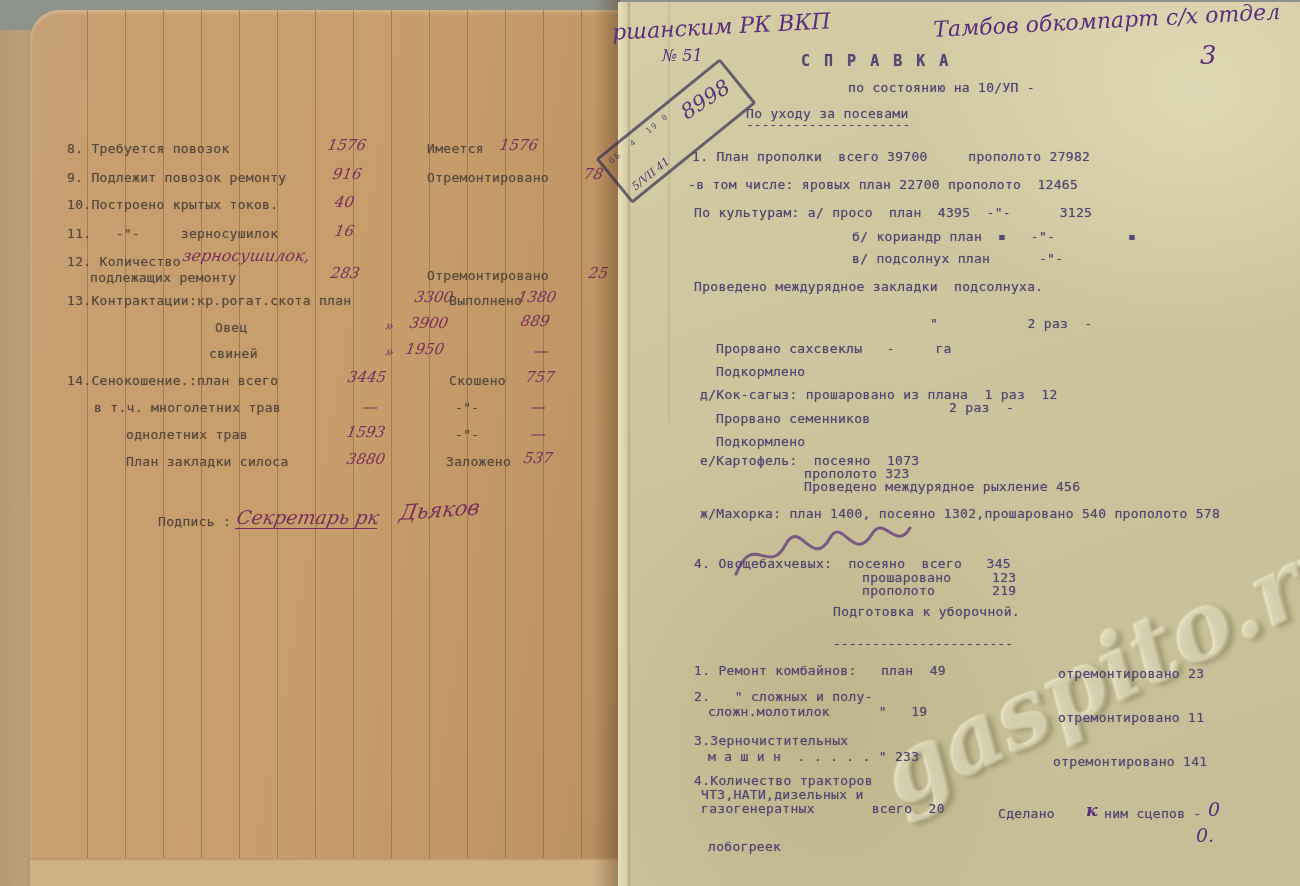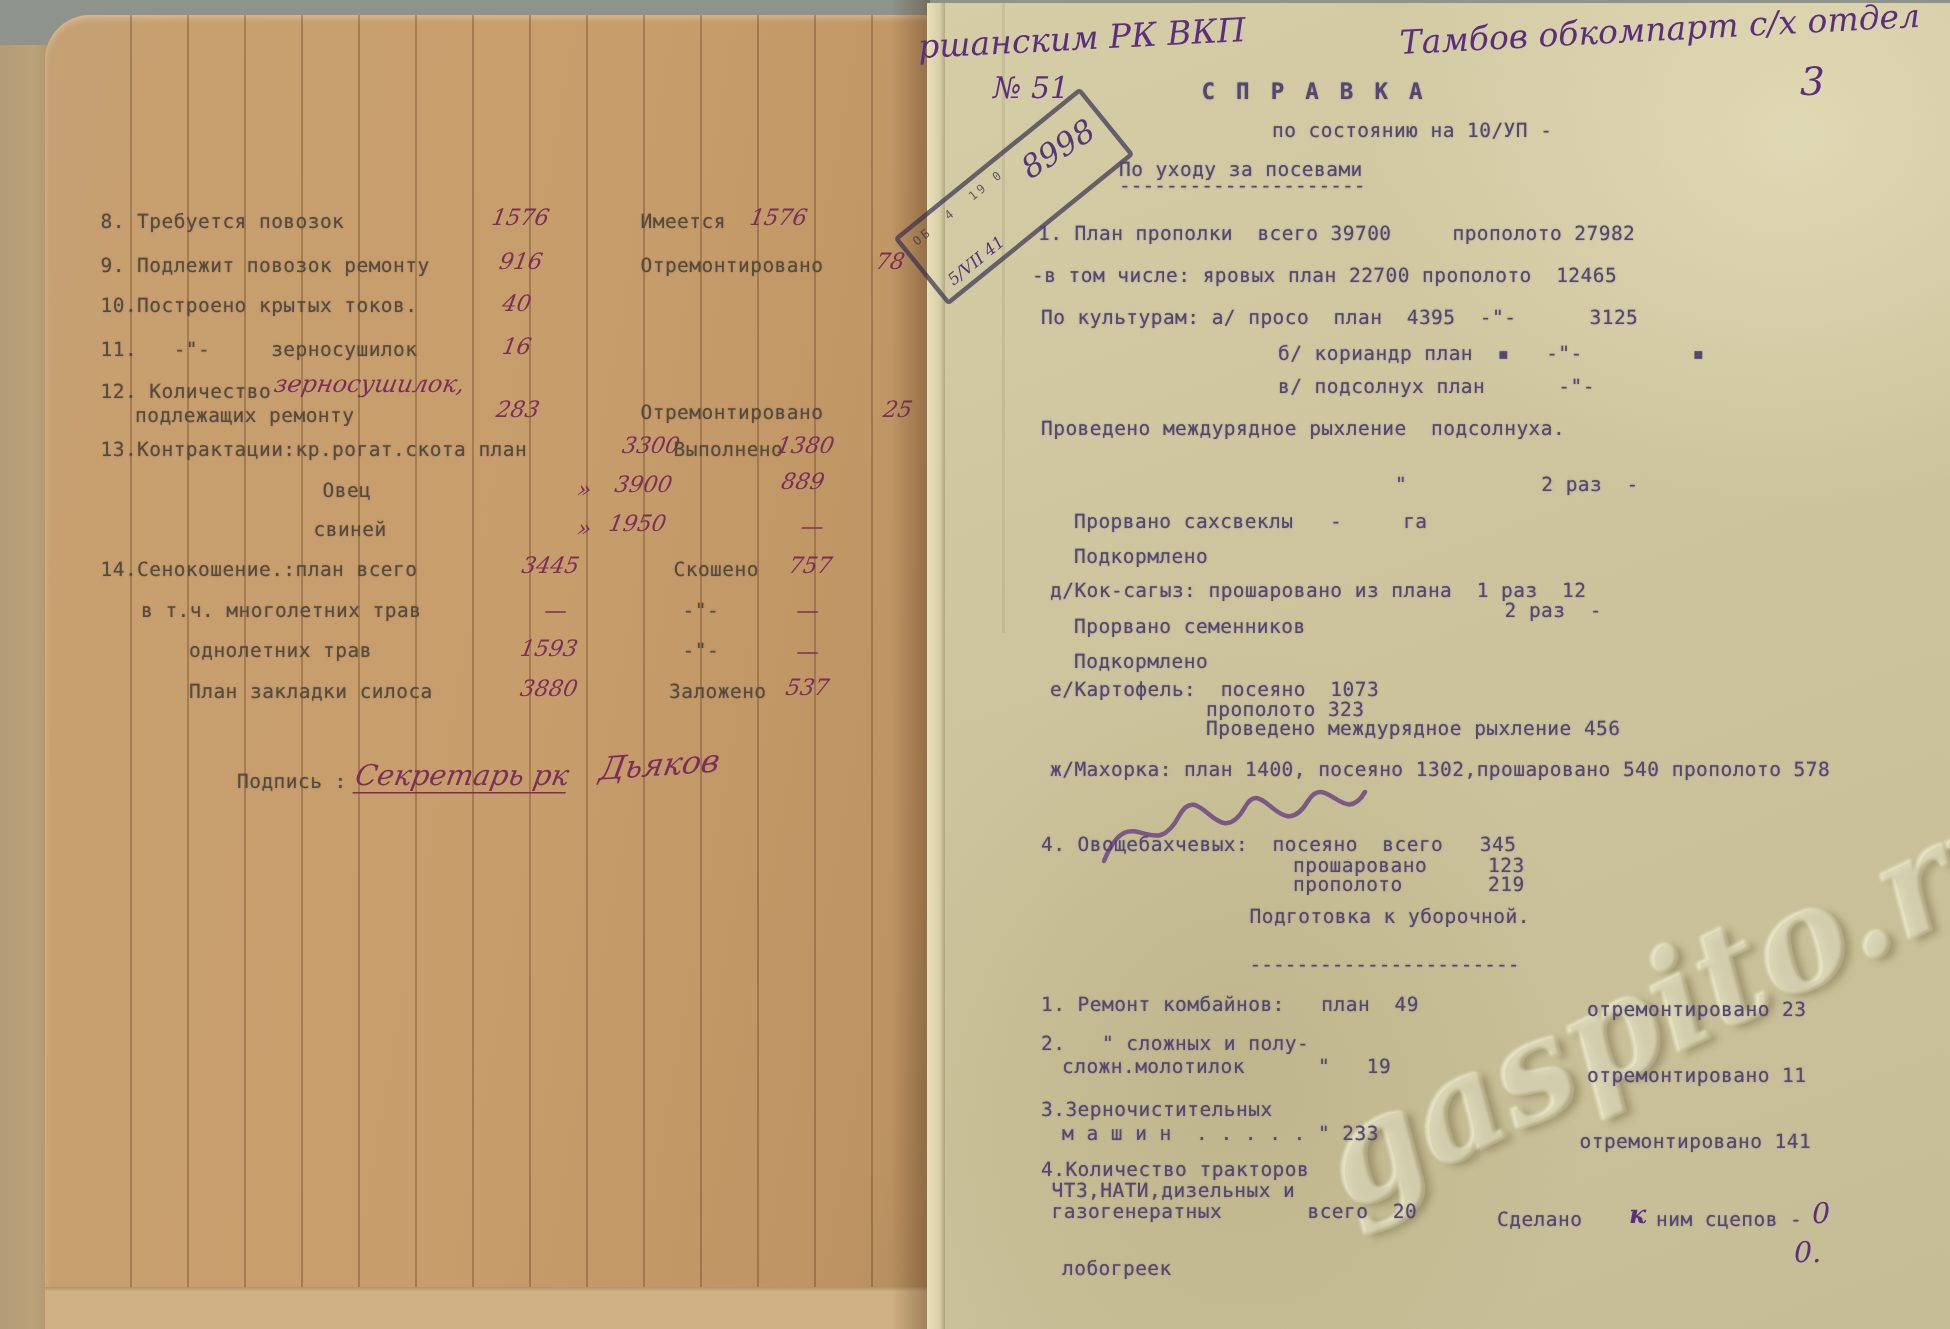"№ 51" span.hw { font-size: 20px -> 16px }
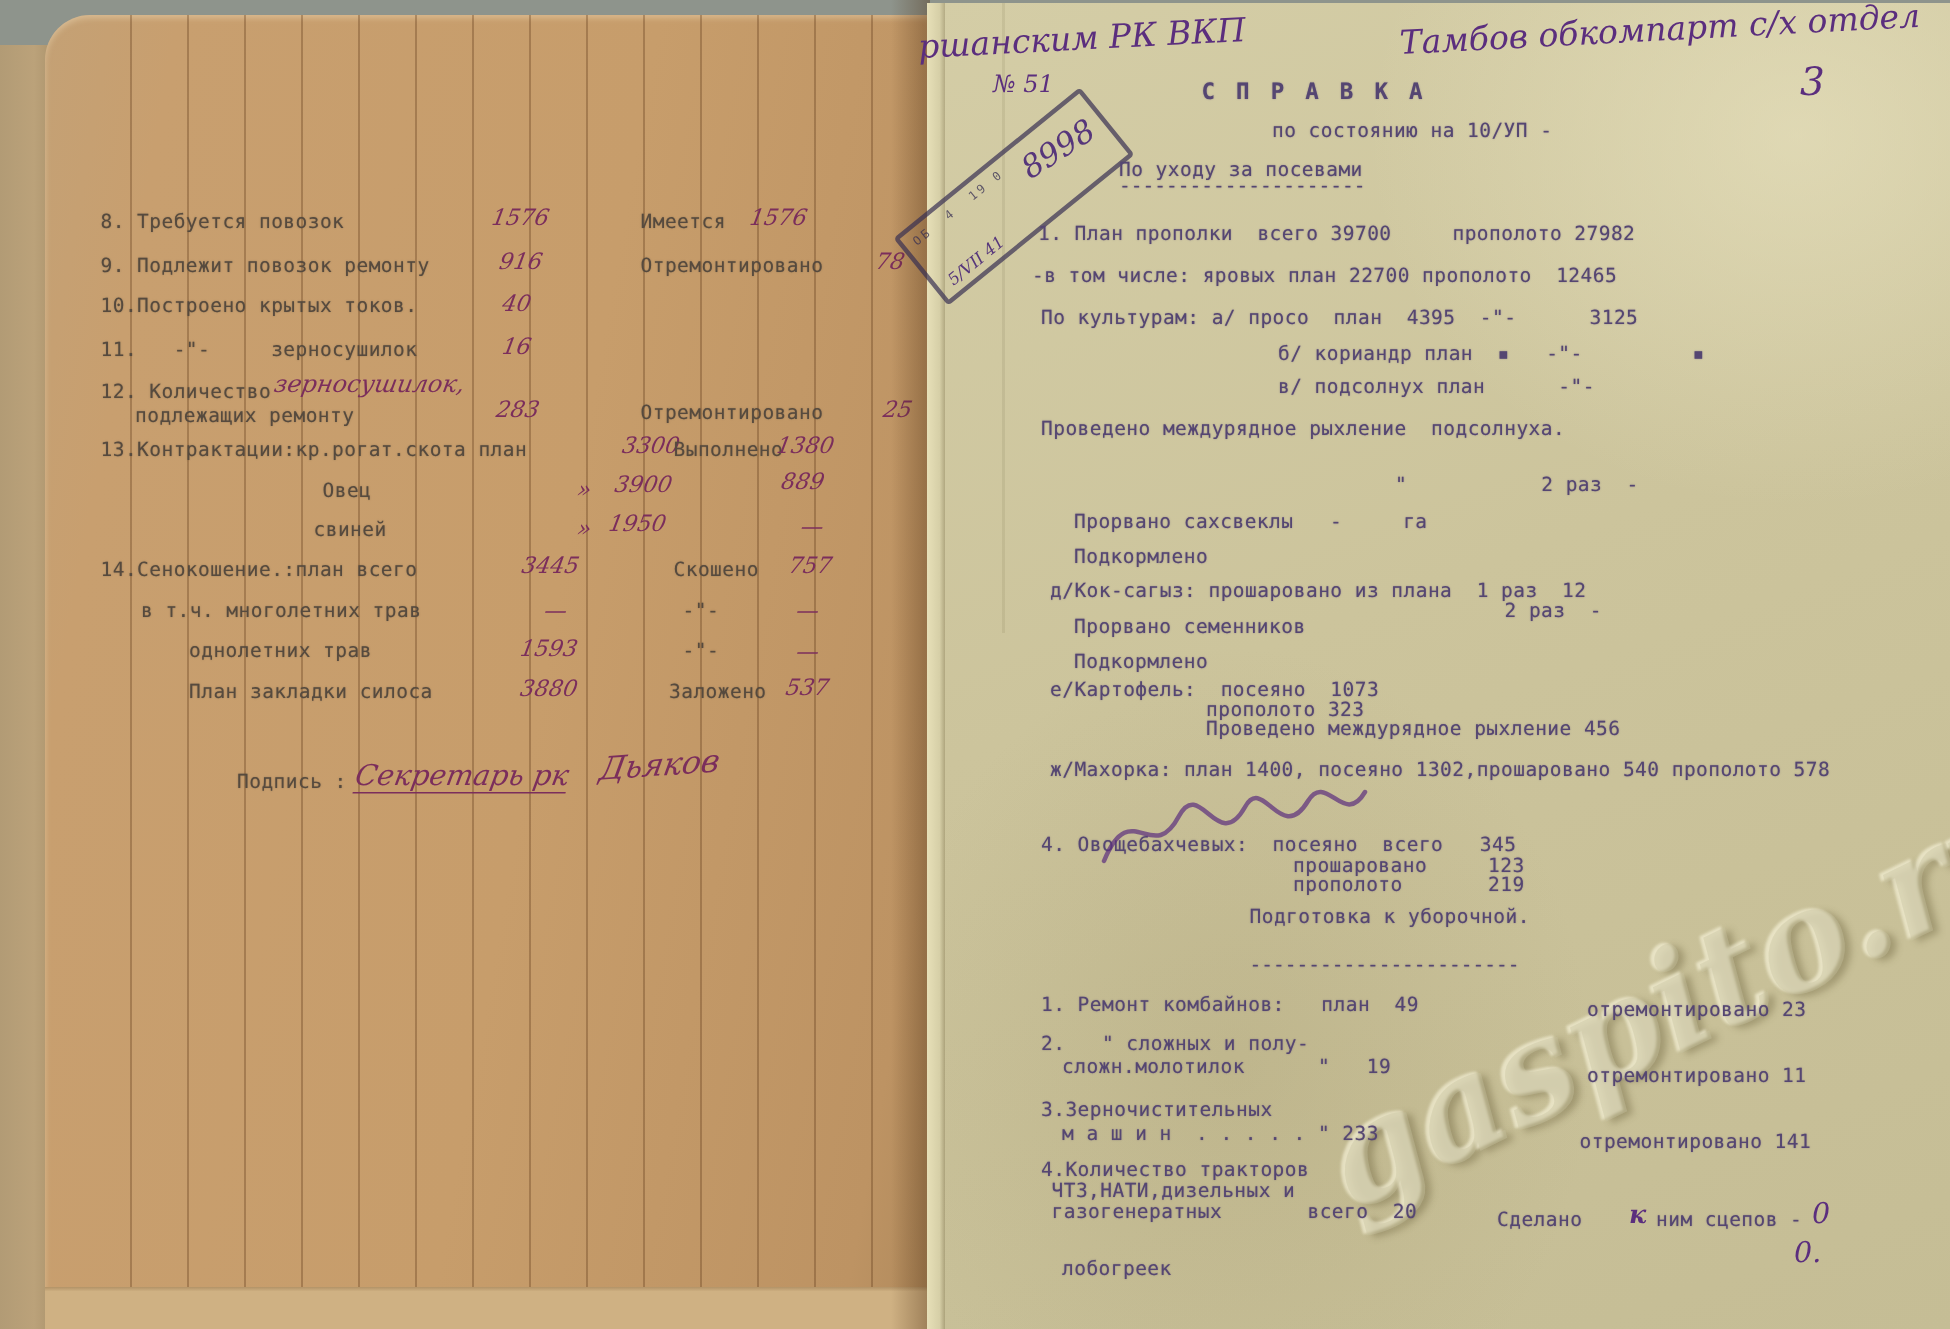"Проведено междурядное рыхление" span.tr { text: рыхление -> закладки }
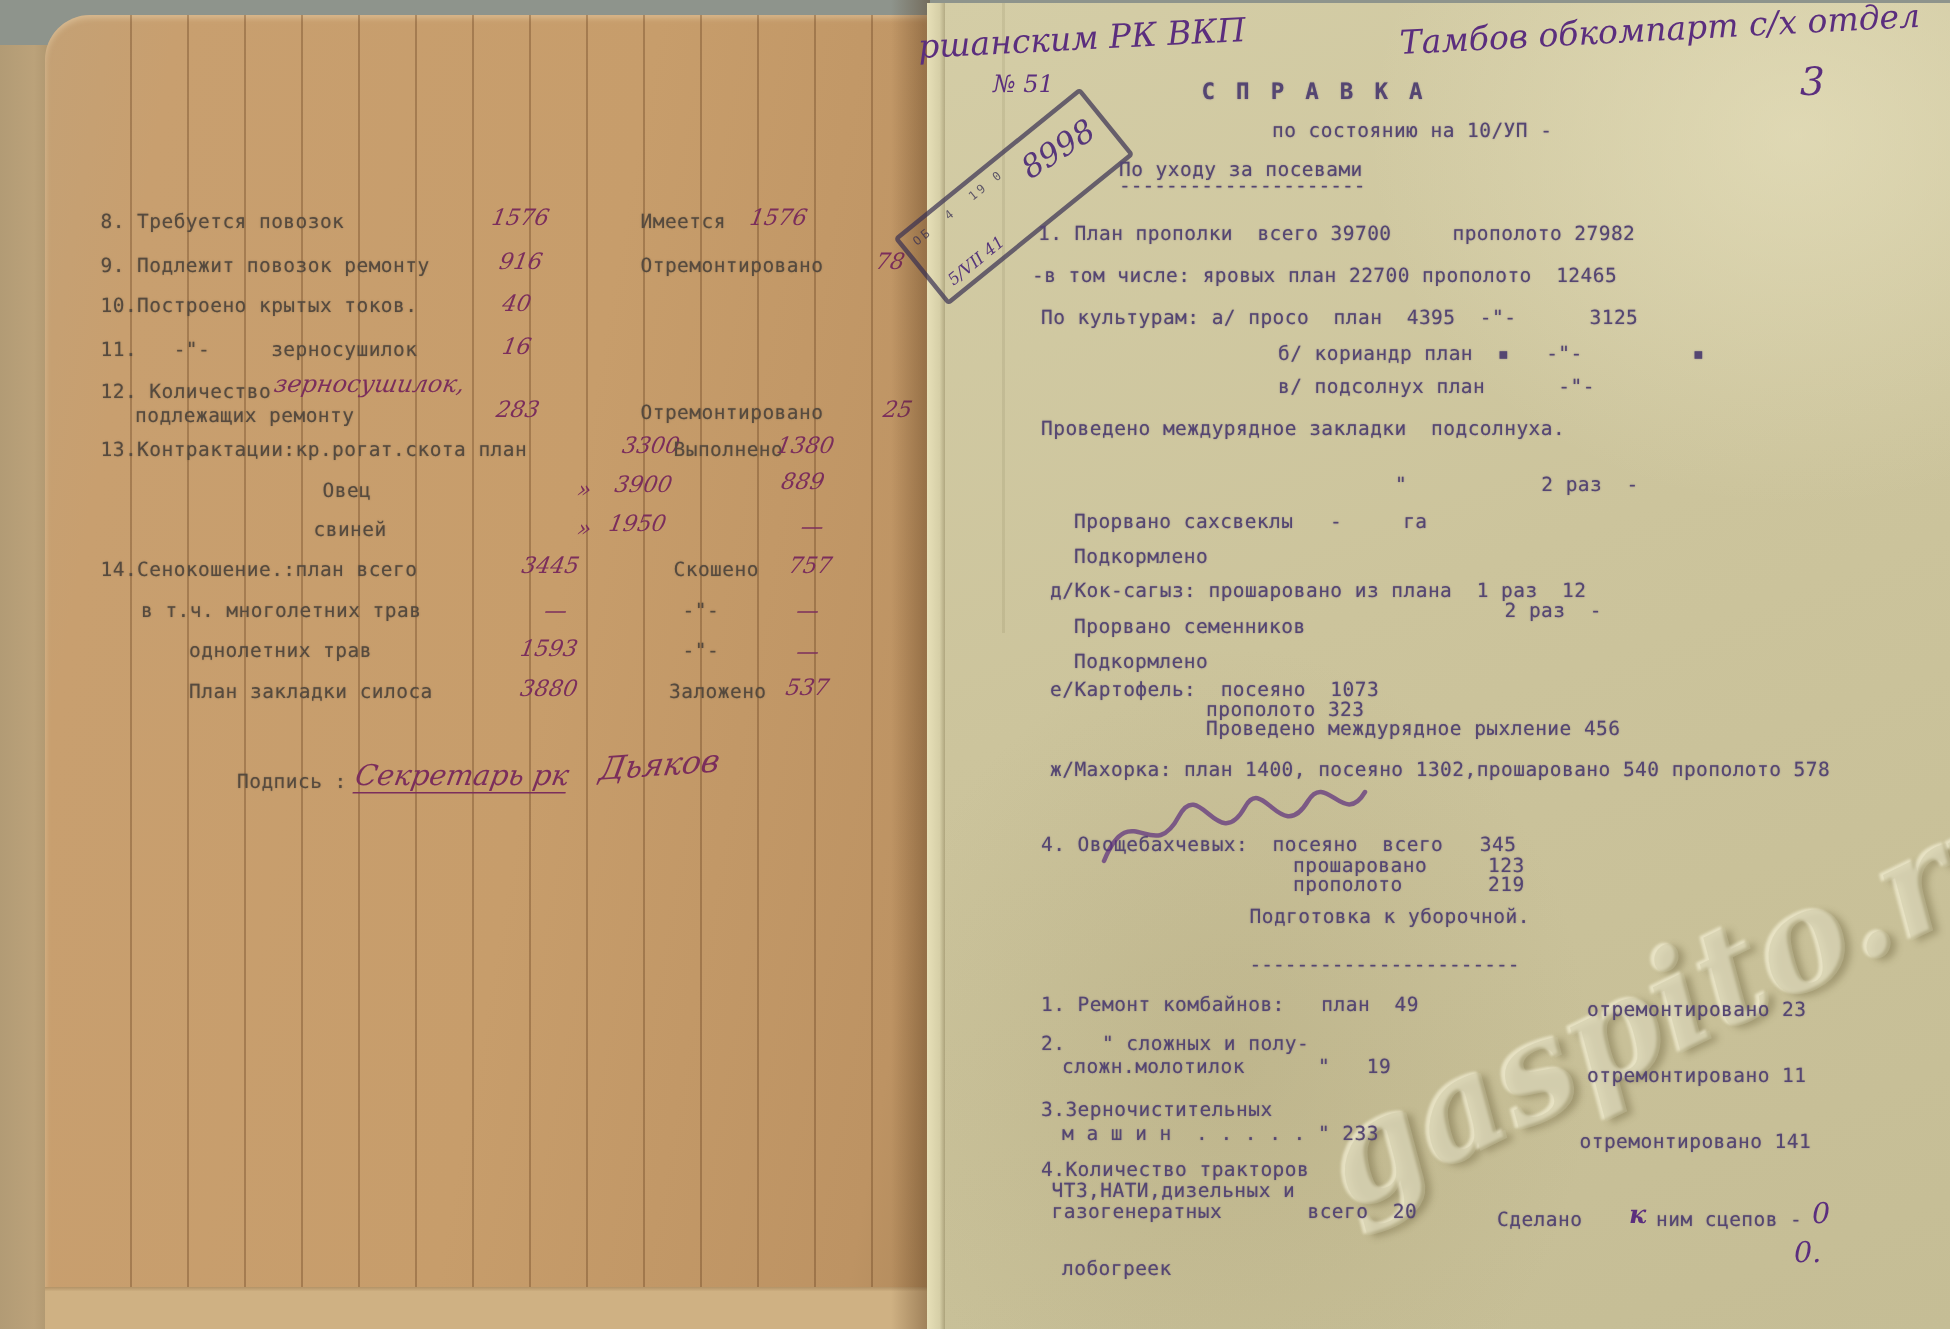"2 раз -" span.tr { left: 1003px -> 949px }
